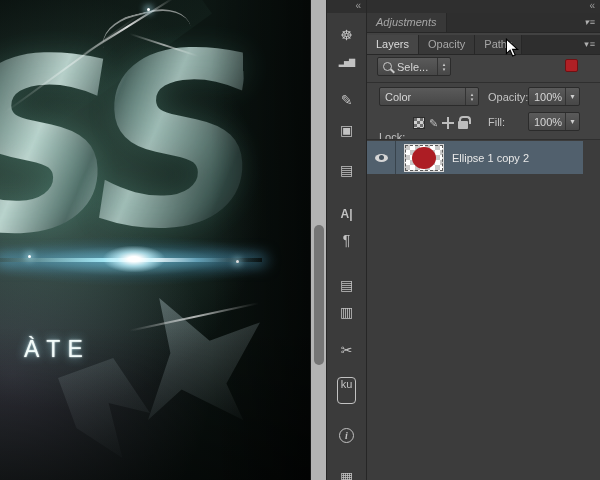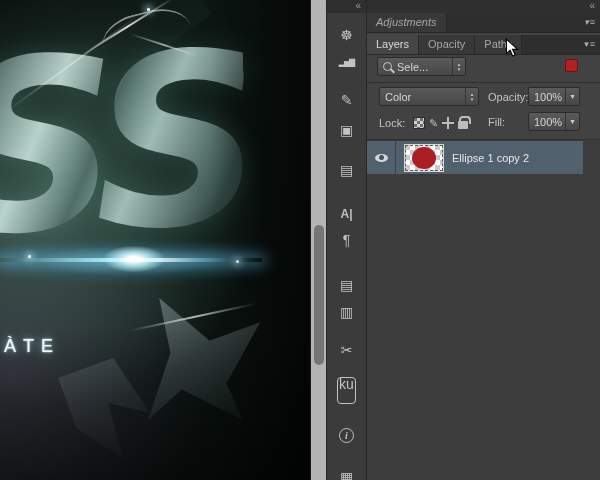"Sele..." #filter-combo { width: 89px -> 74px }
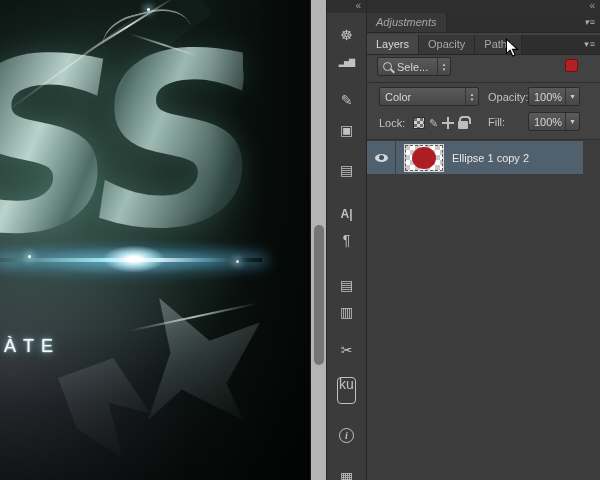"Lock:" #lock-label { top: 62px -> 76px }
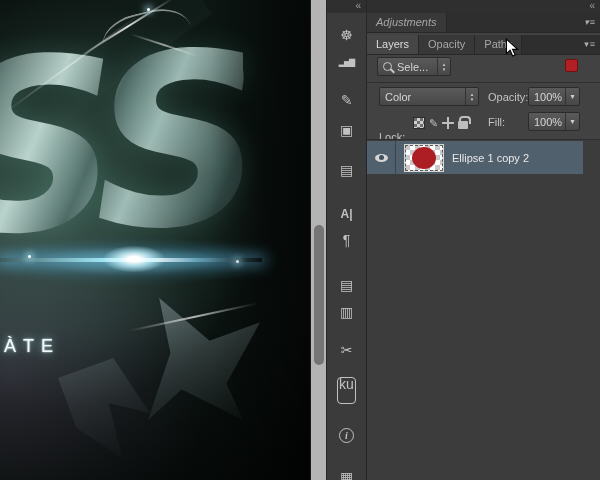"ÀTE" .caption { font-size: 18px -> 23px; left: 4px -> 24px }
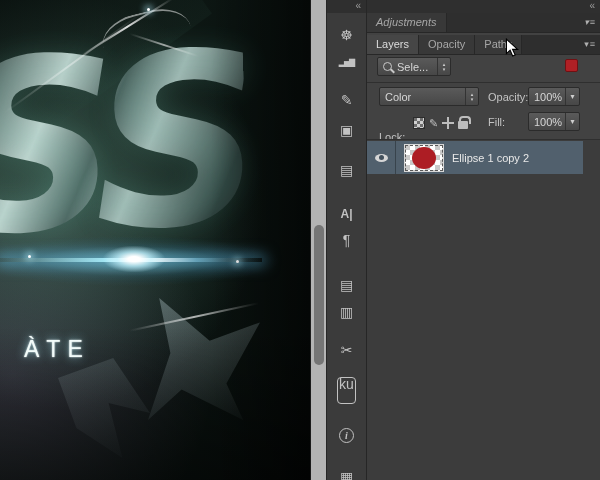"ku" .badge { font-size: 14px -> 11px }
